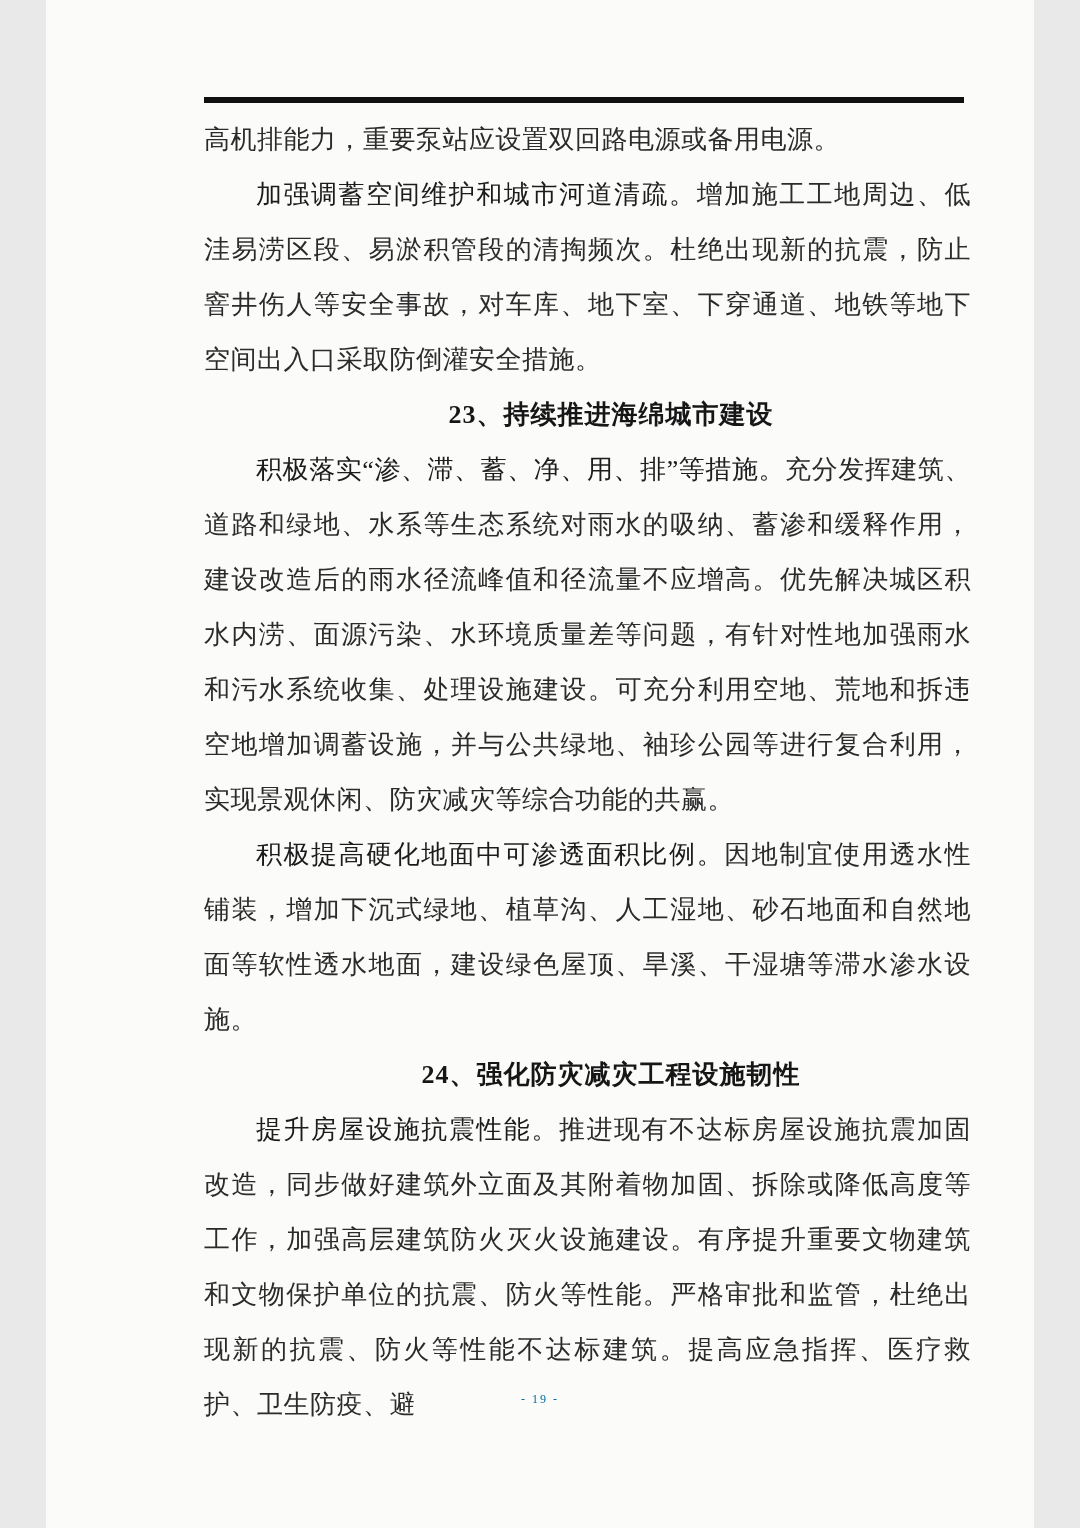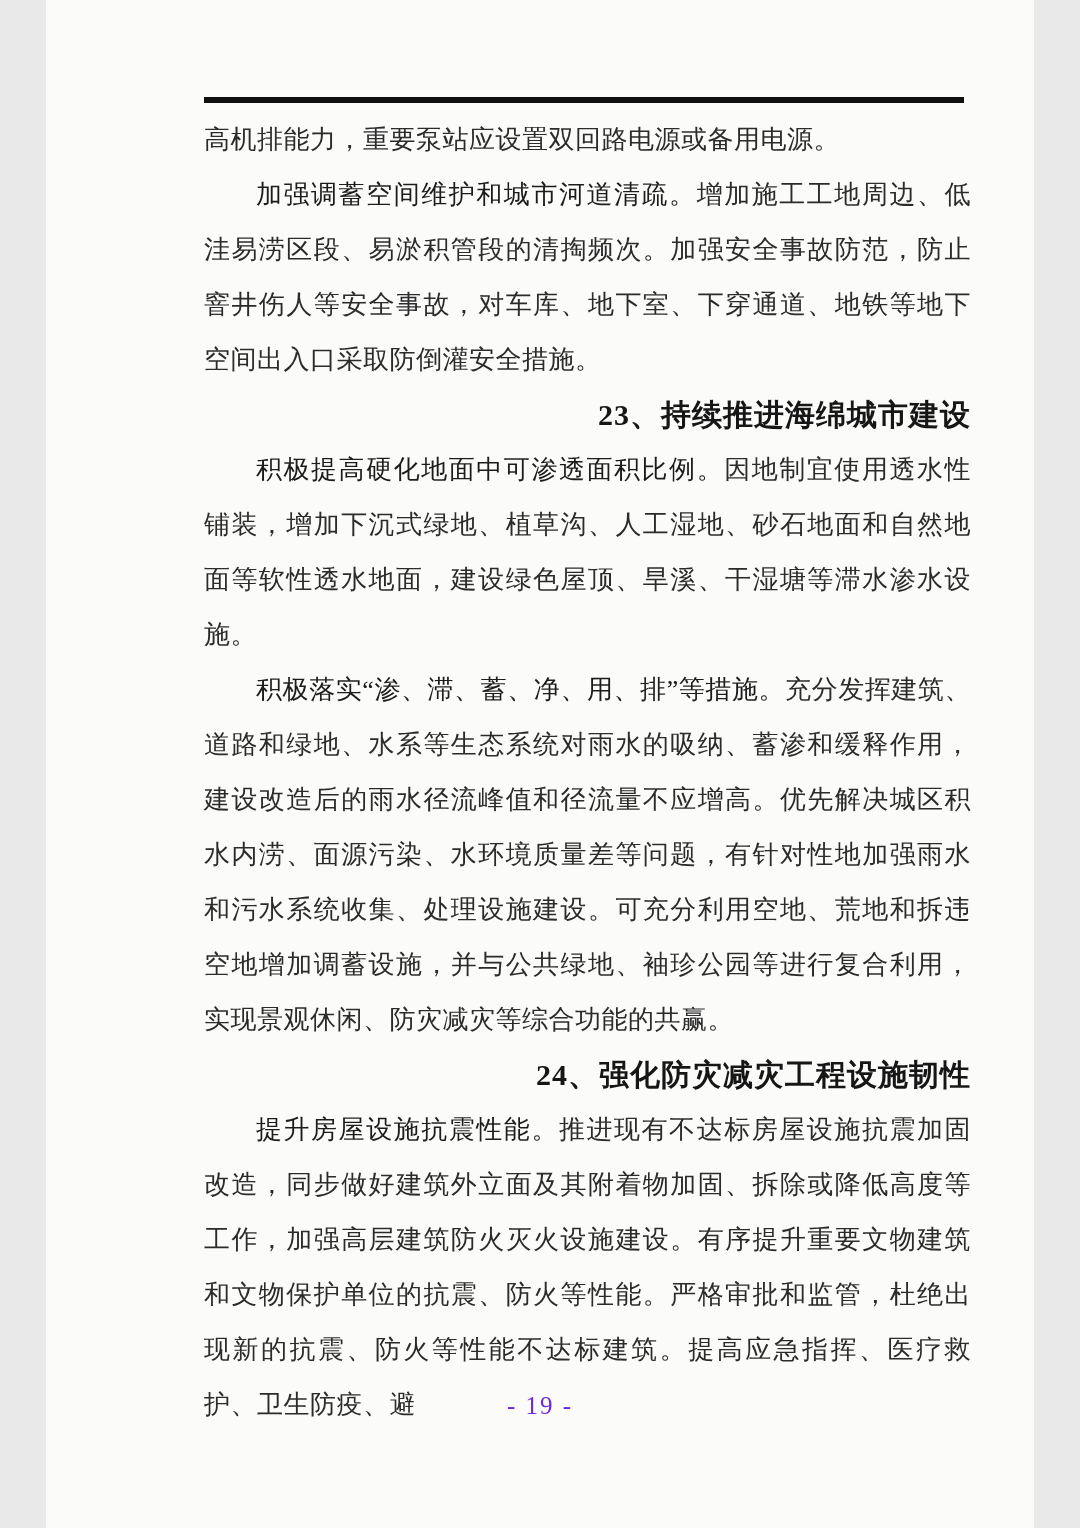"增加施工工地周边、低洼易涝区段、易淤积管段的清掏频次。加强安全事故防范，防止窨井" span { text: 加强安全事故防范 -> 杜绝出现新的抗震 }
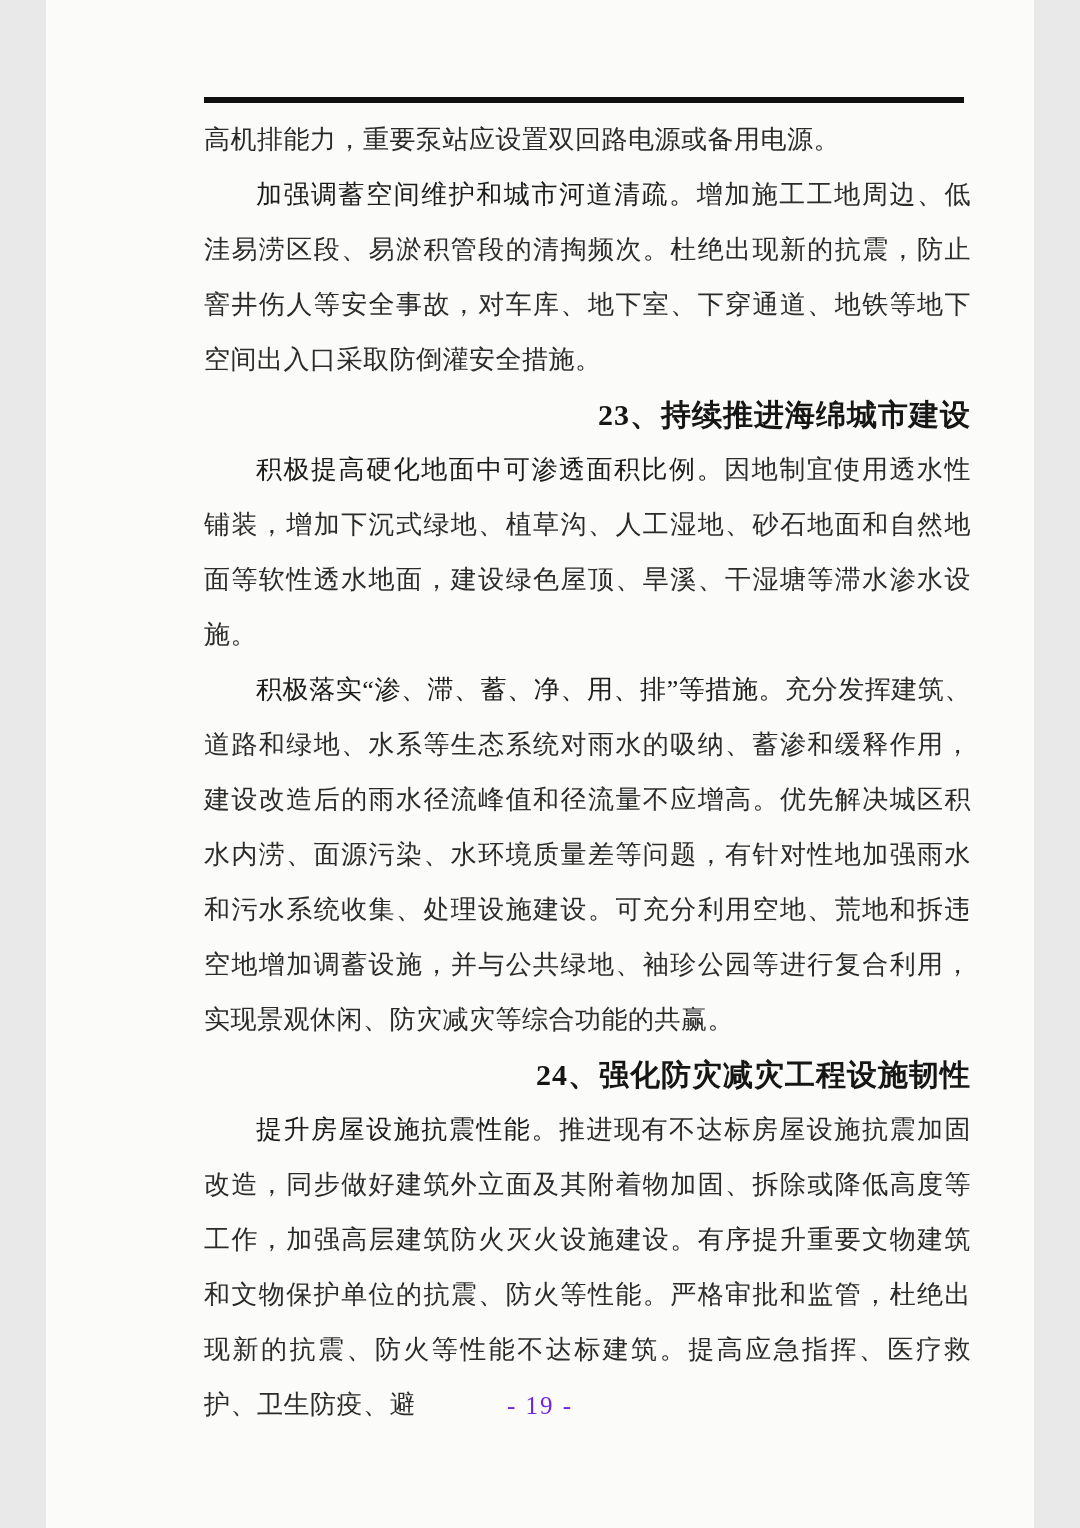"23、持续推进海绵城市建设" h2.heading { font-size: 30px -> 26px; text-align: right -> center }
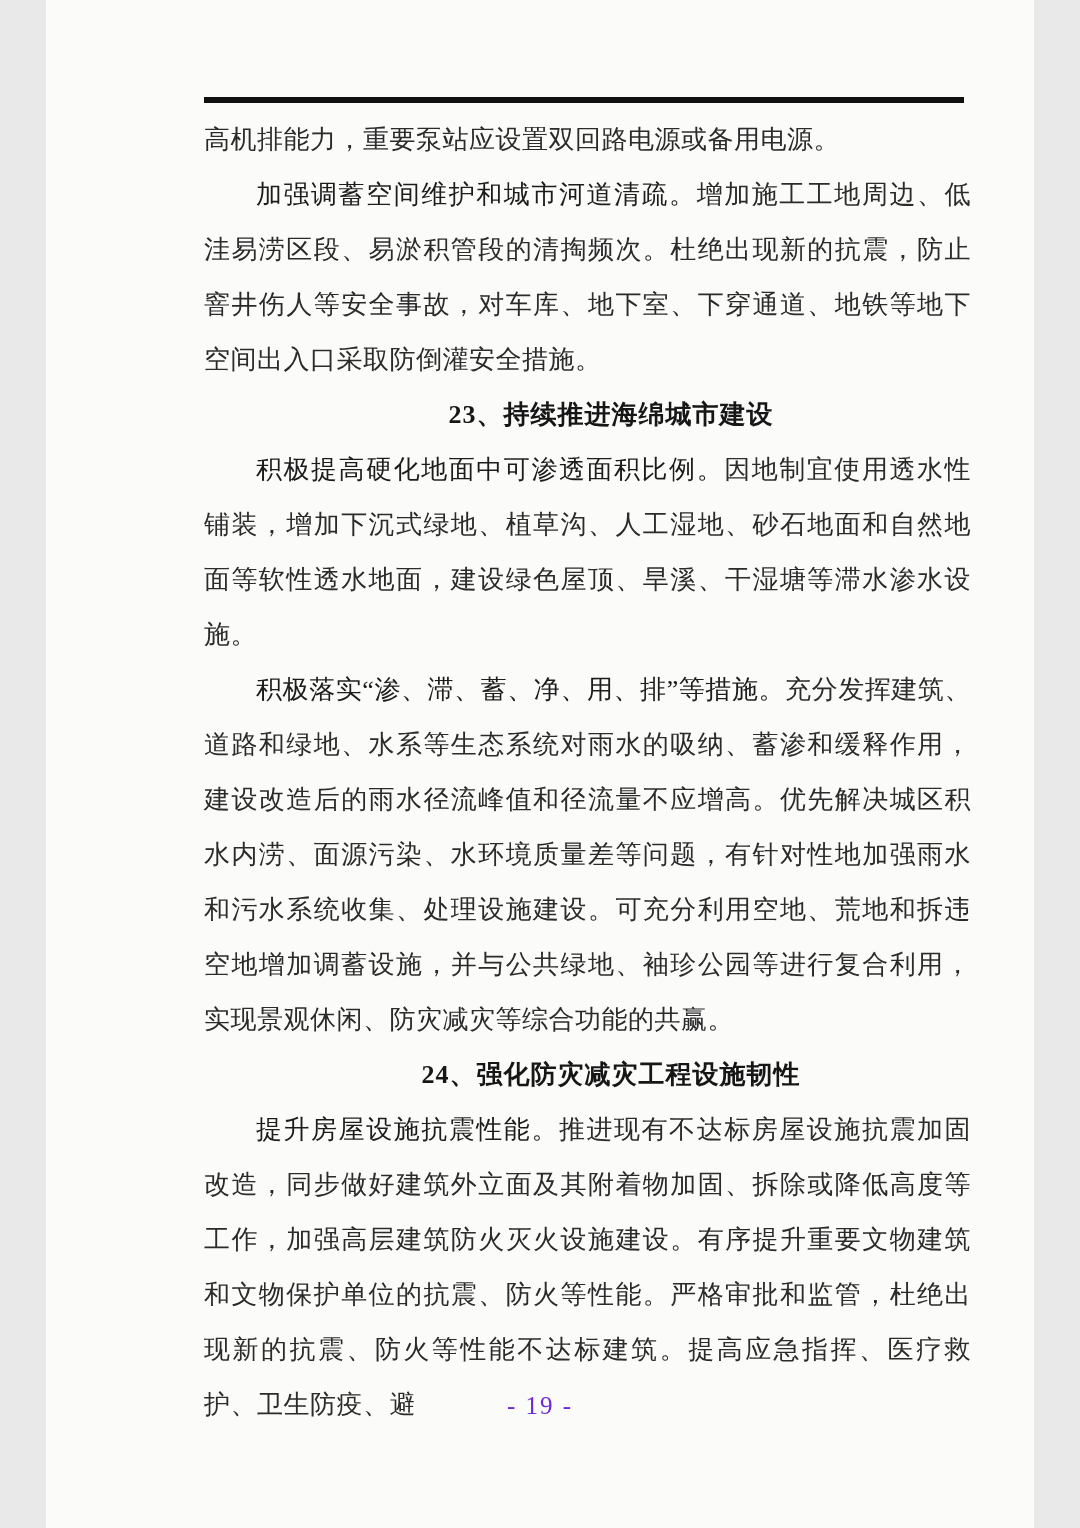"积极提高硬化地面中可渗透面积比例。因地制宜使用透水性铺装，增加下沉式绿地、植草沟" p.para-indent { order: before "积极落实“渗、滞、蓄、净、用、排”等措施。充分发挥建筑、道路和绿地、水系等生态系" -> after "积极落实“渗、滞、蓄、净、用、排”等措施。充分发挥建筑、道路和绿地、水系等生态系" }
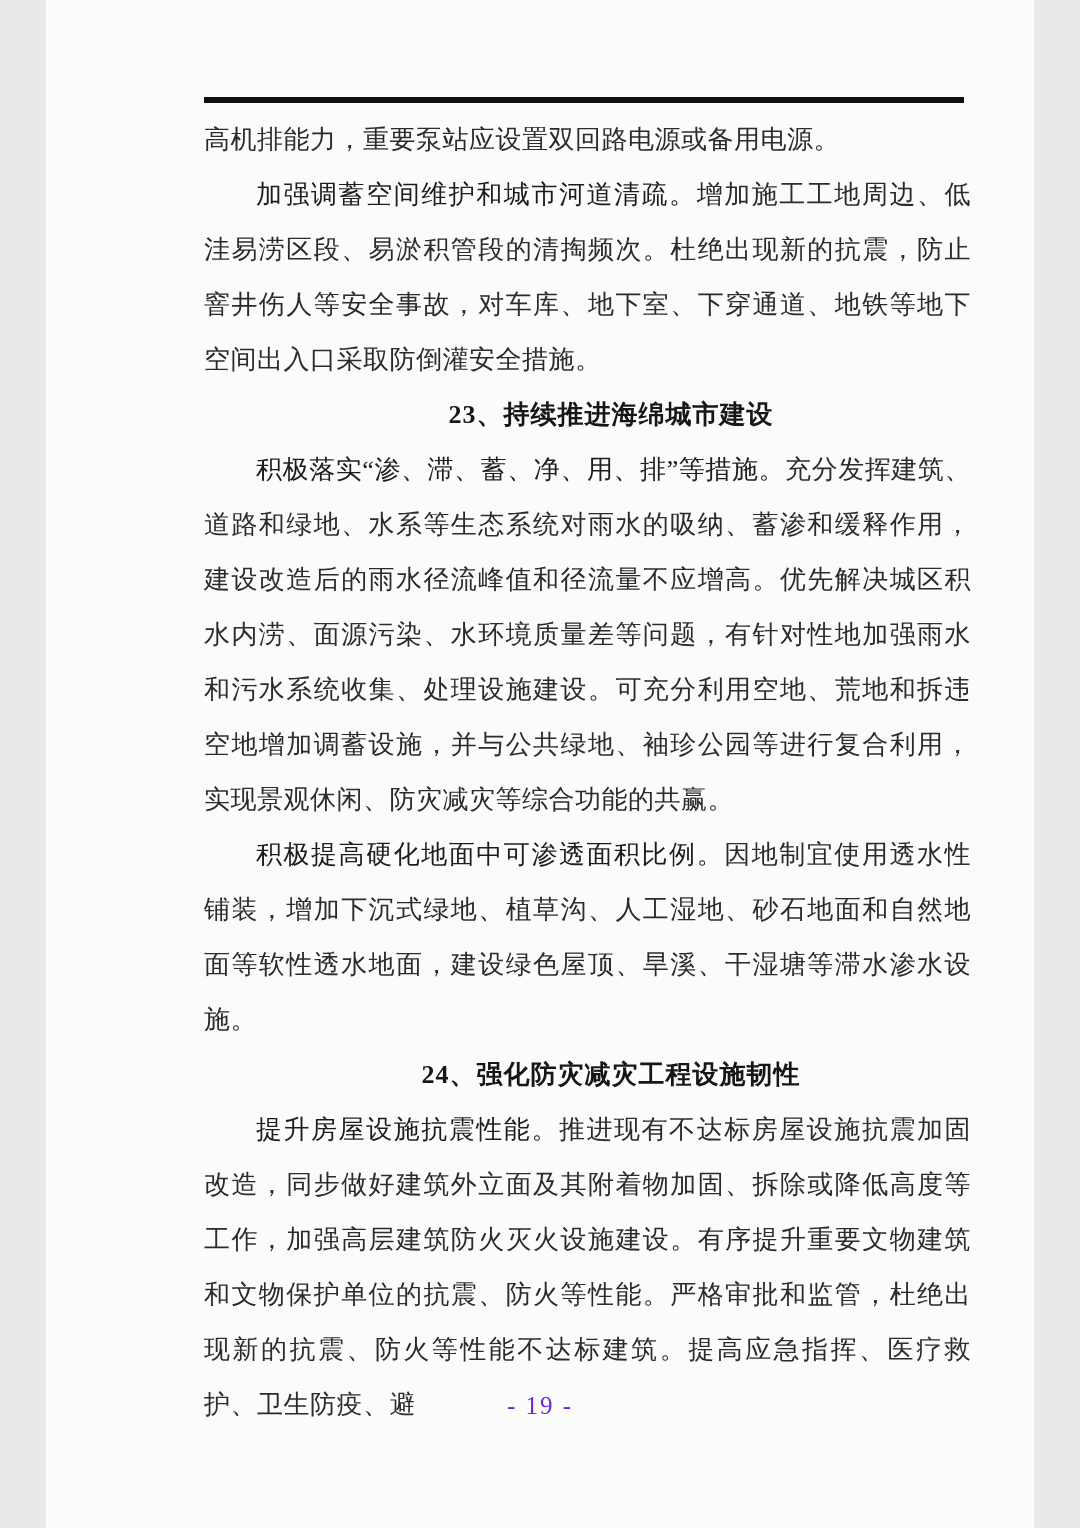"- 19 -" .footer { color: #6d28d9 -> #0369a1; font-size: 25px -> 12px }
